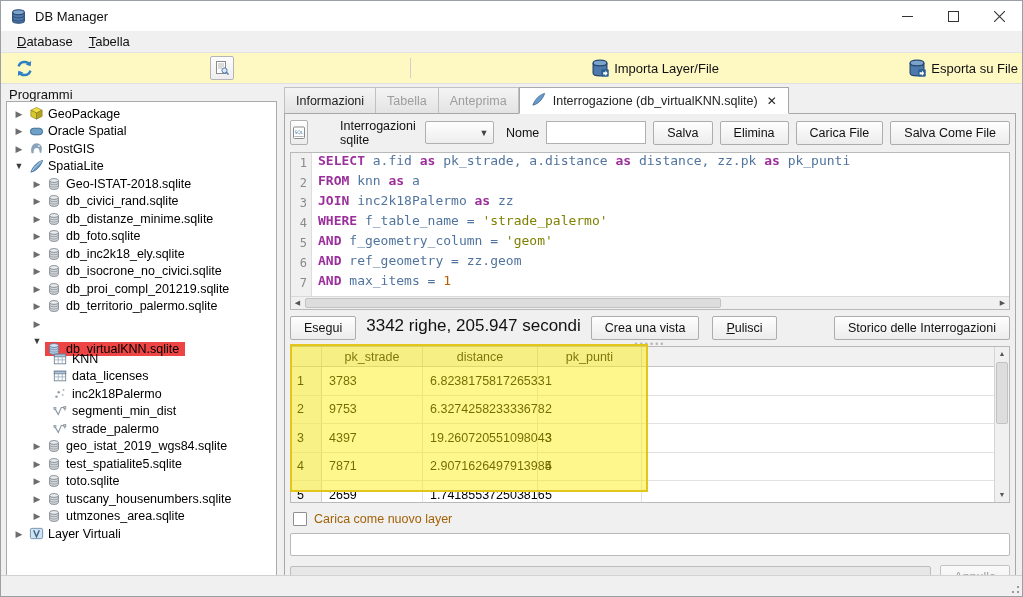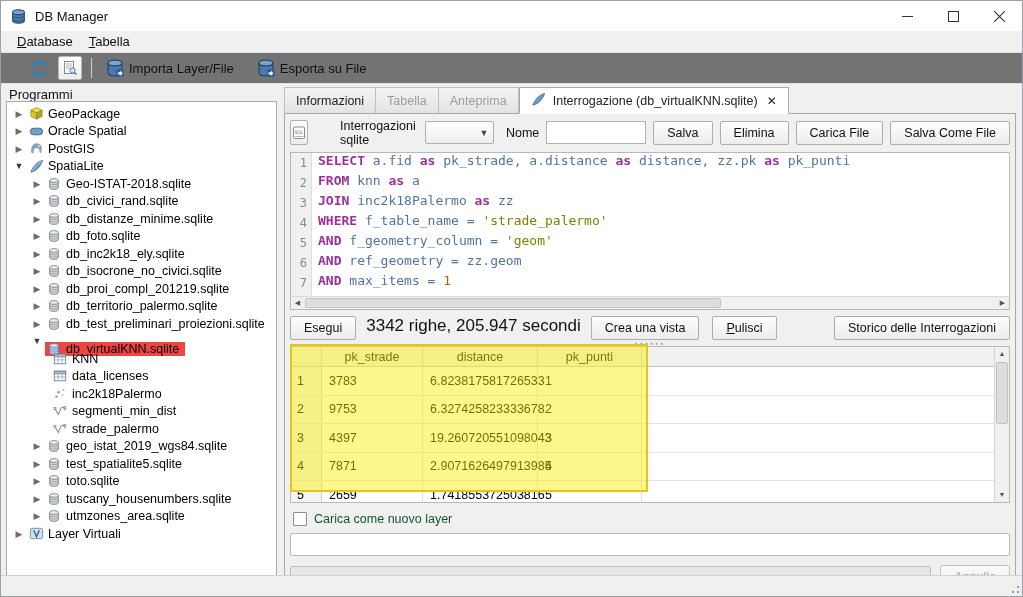"Importa Layer/File" .toolbar { background: #737373 -> #fef9c3; justify-content: none -> space-between; padding-left: 24px -> 10px }
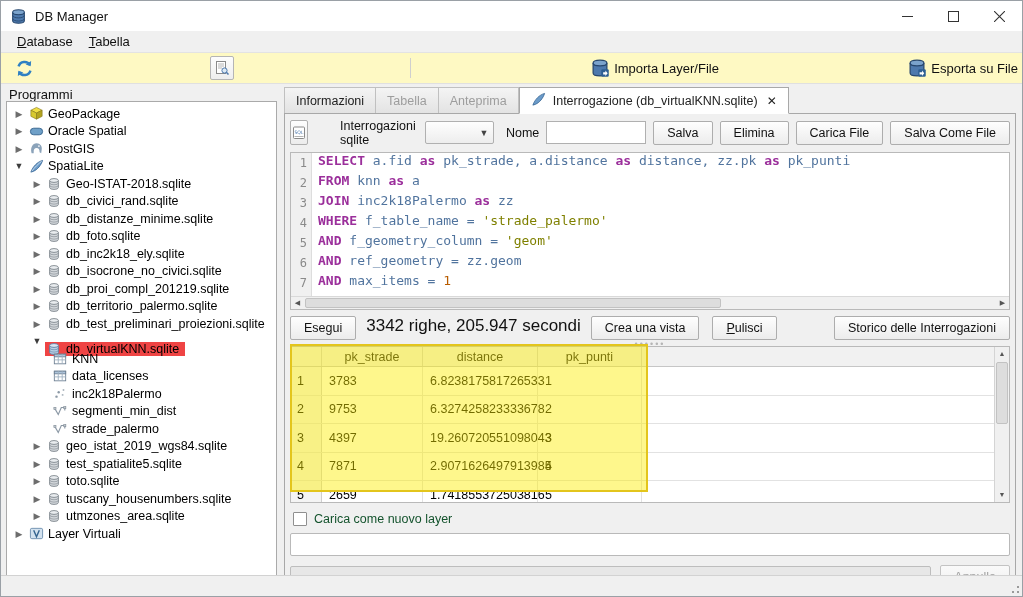"db_test_preliminari_proiezioni.sqlite" span.selwrap { html: <span> <span> <svg> <path></path> <ellipse></ellipse> <path></path> </svg> </span> <span>db_test_preliminari_proiezioni.sqlite</span> </span> -> none }
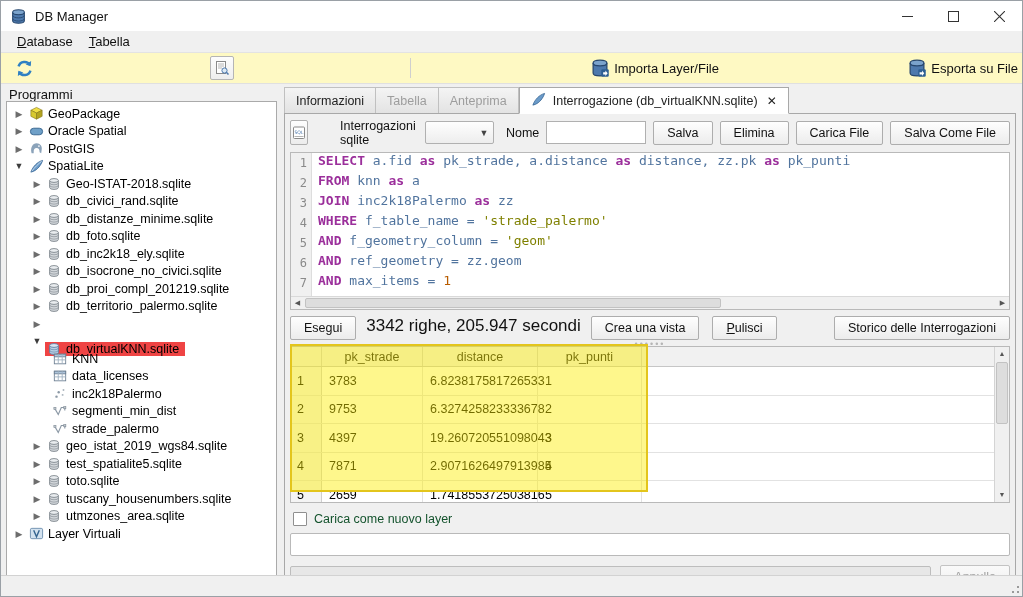"Carica come nuovo layer" .chklabel { color: #14532d -> #a16207 }
